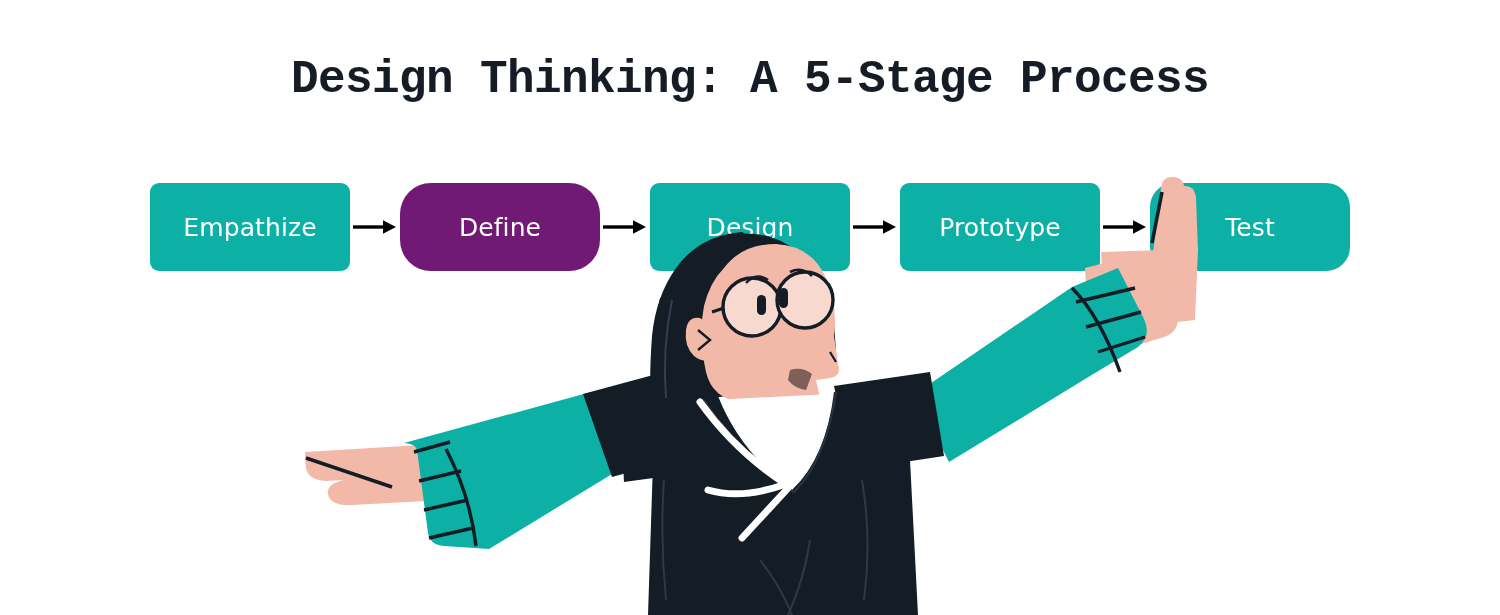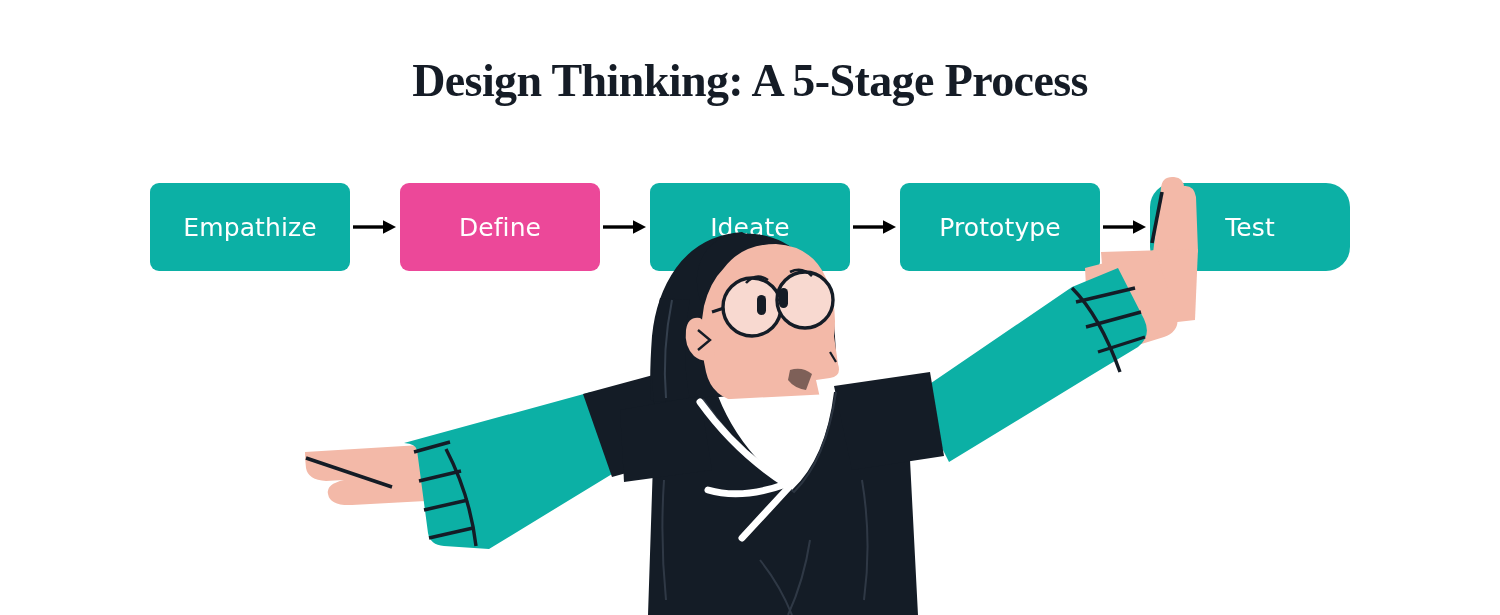"Design Thinking: A 5-Stage Process" #page-title { font-family: Liberation Serif, serif -> Liberation Mono, monospace }
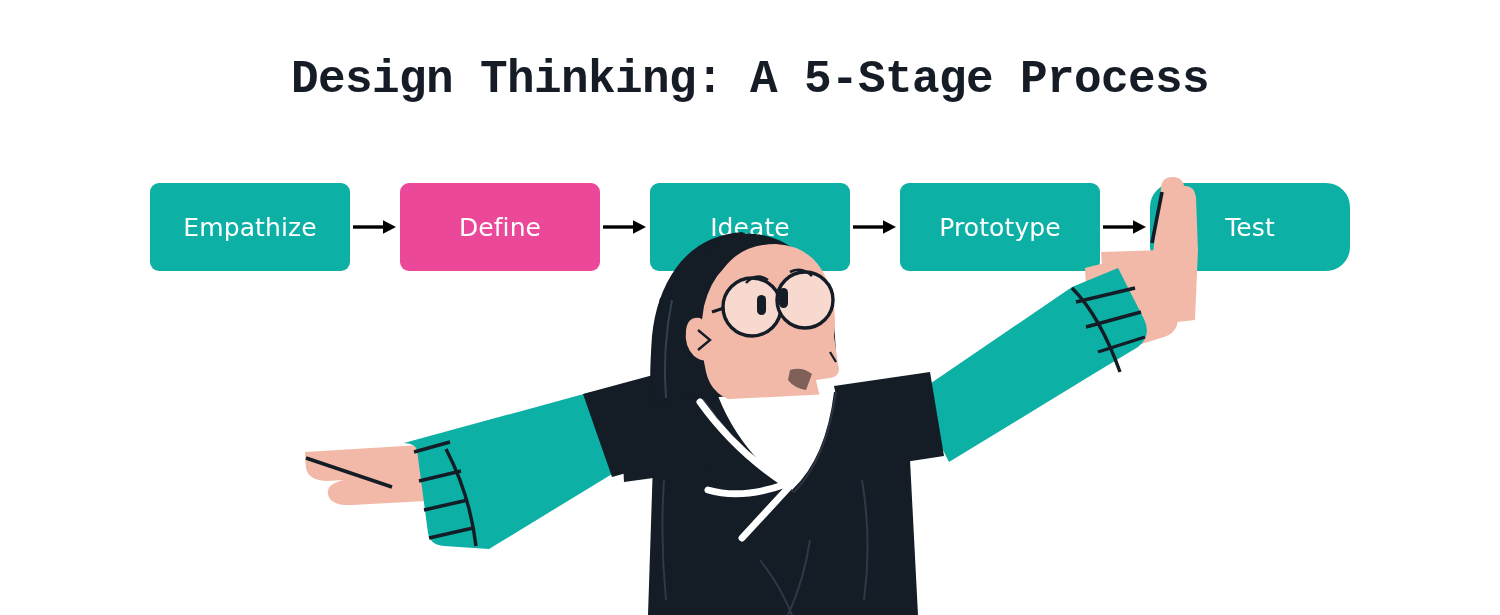"Define" div.stage-box { background: #ec4899 -> #701a75; border-radius: none -> 31px }
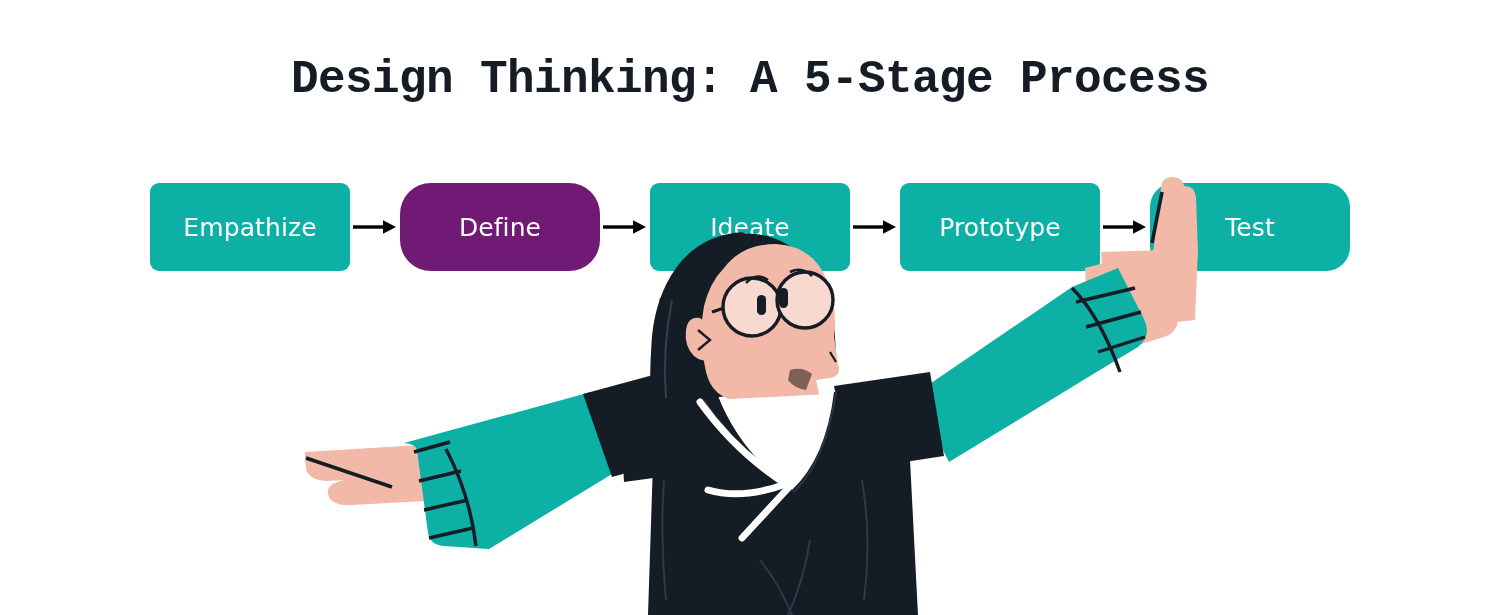"Ideate" span.stage-label { text: Ideate -> Design }
